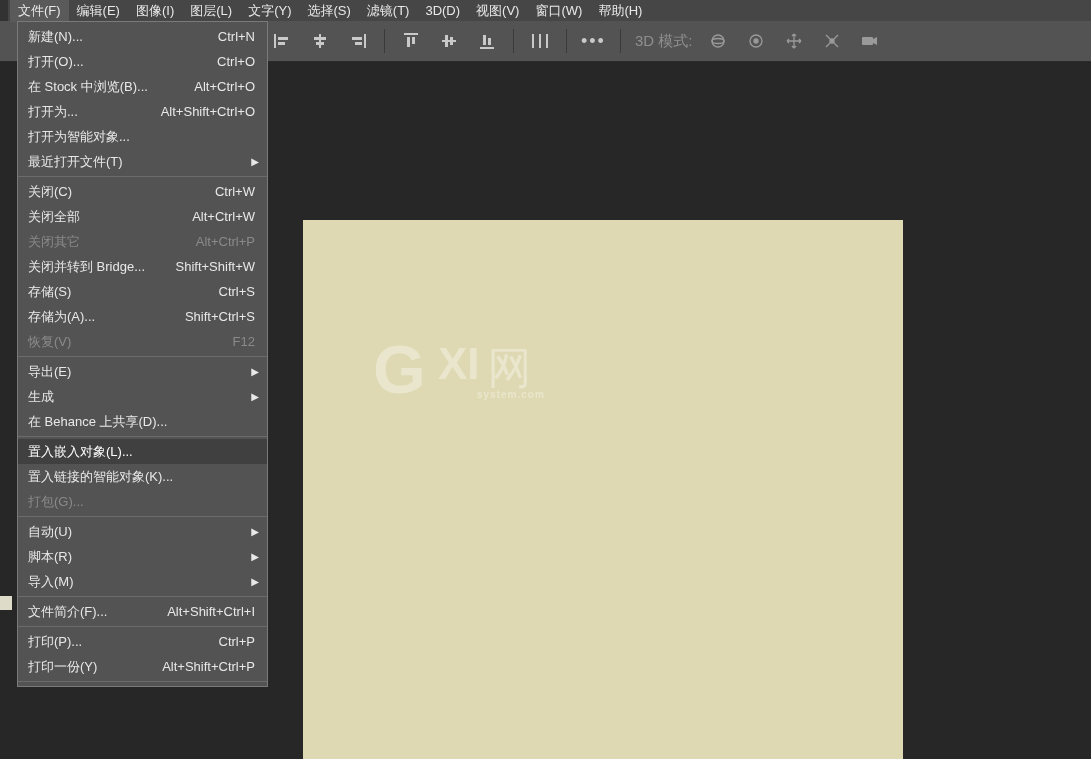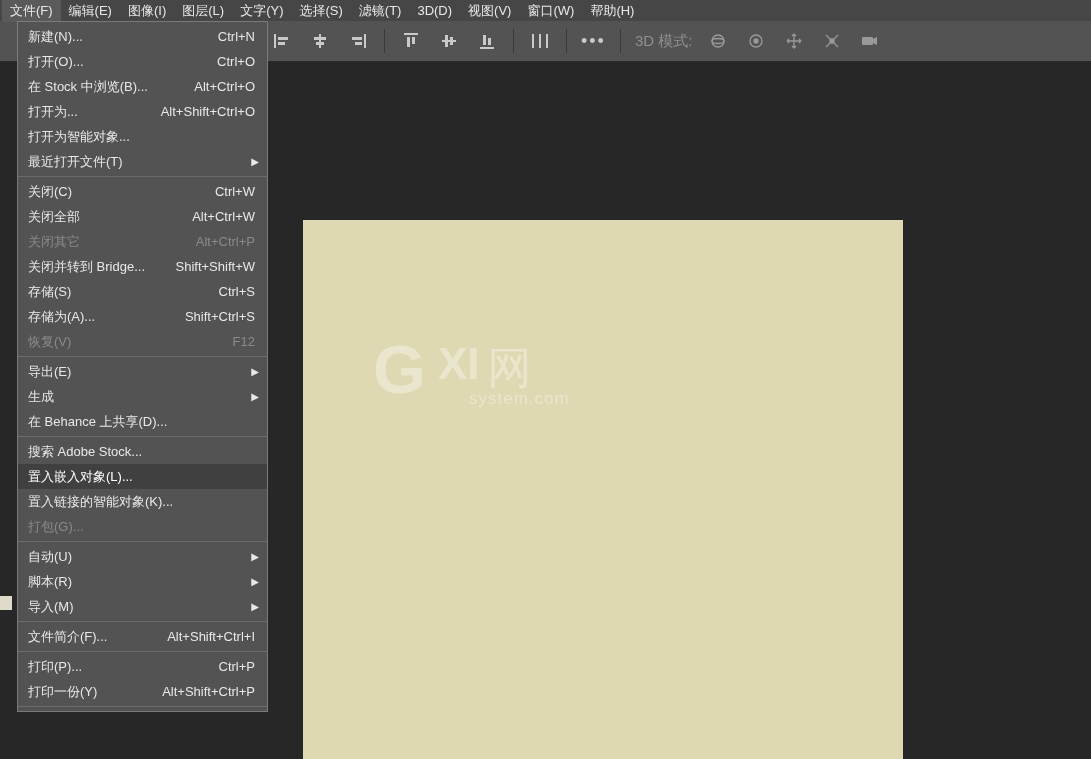"文件(F)" .menubar { margin-left: none -> 8px }
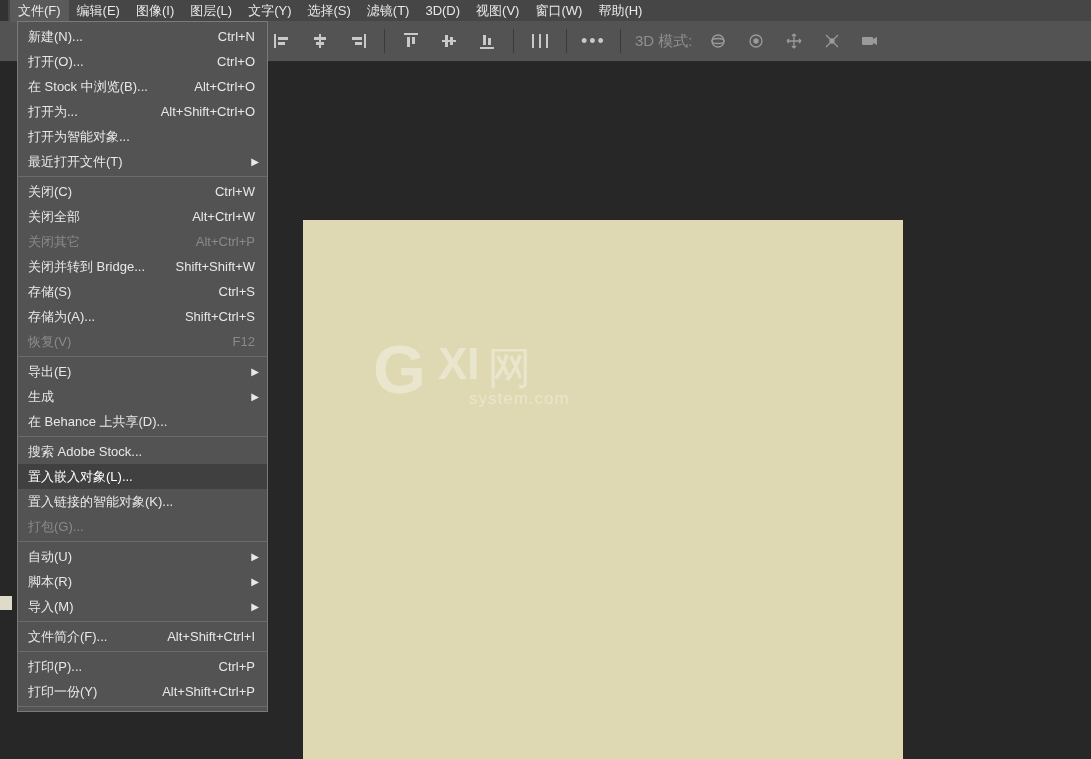"system.com" .watermark .sub { font-size: 17px -> 10px; font-weight: normal -> bold; left: 96px -> 104px }
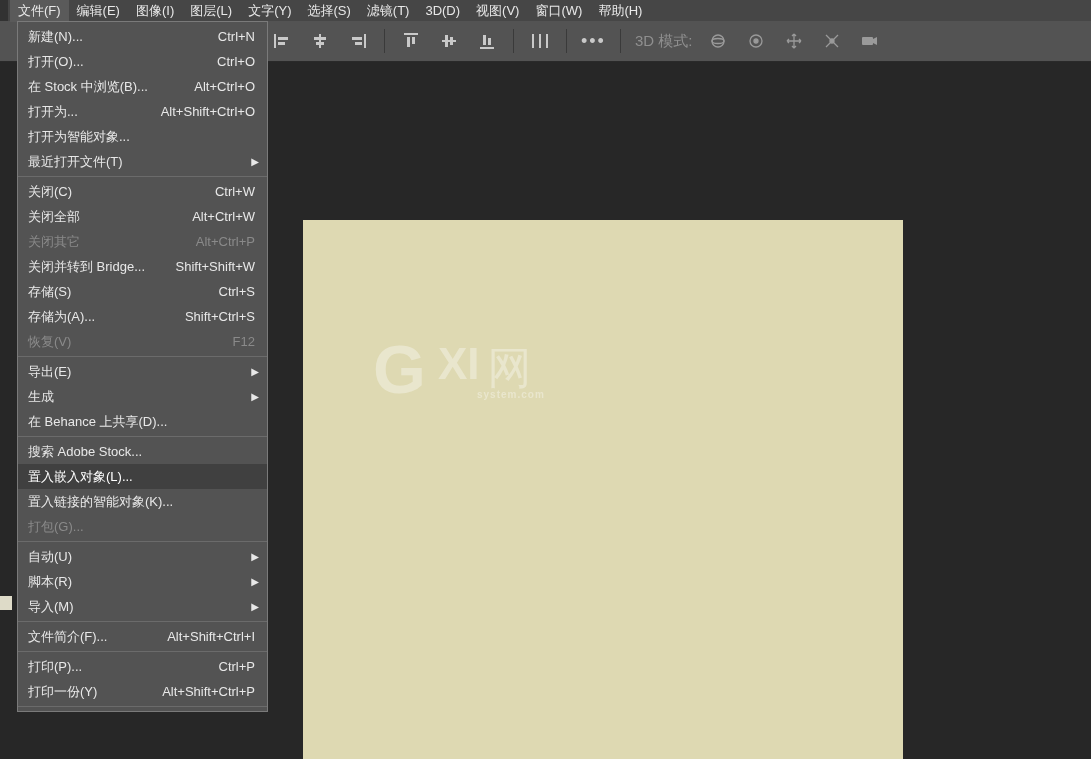"搜索 Adobe Stock..." div.row { html: <div> <span>搜索 Adobe Stock...</span> </div> -> none }
